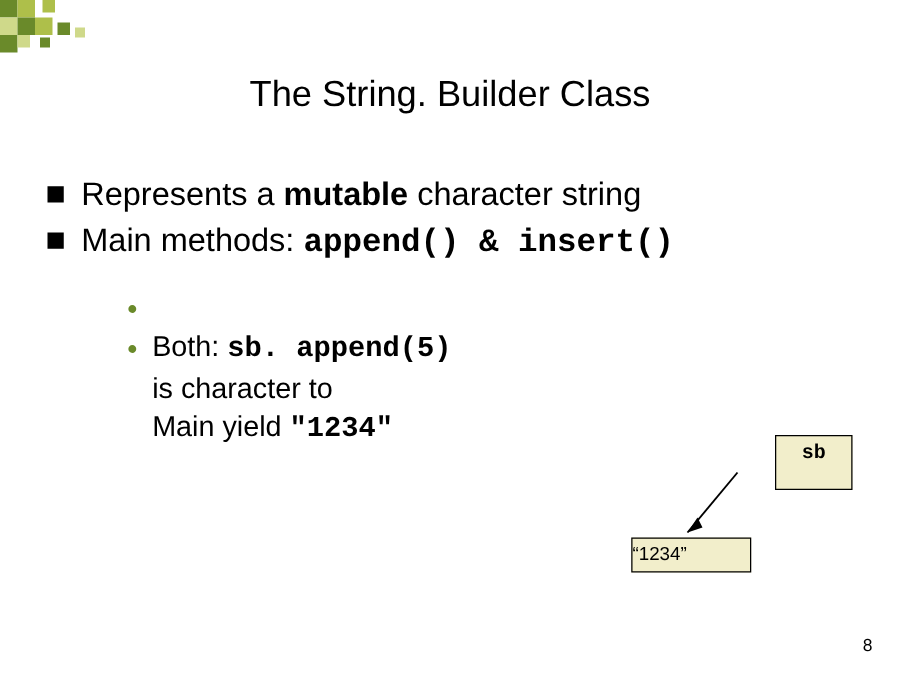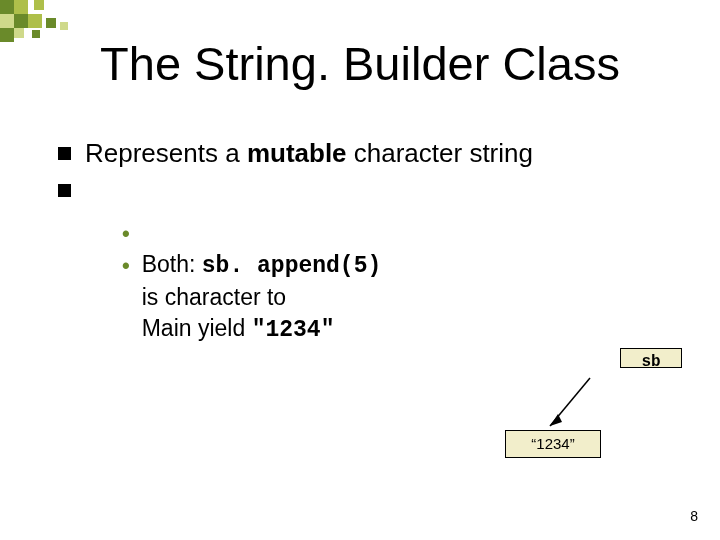"The String. Builder Class" .title { font-size: 47px -> 29px; margin-top: 36px -> 60px }
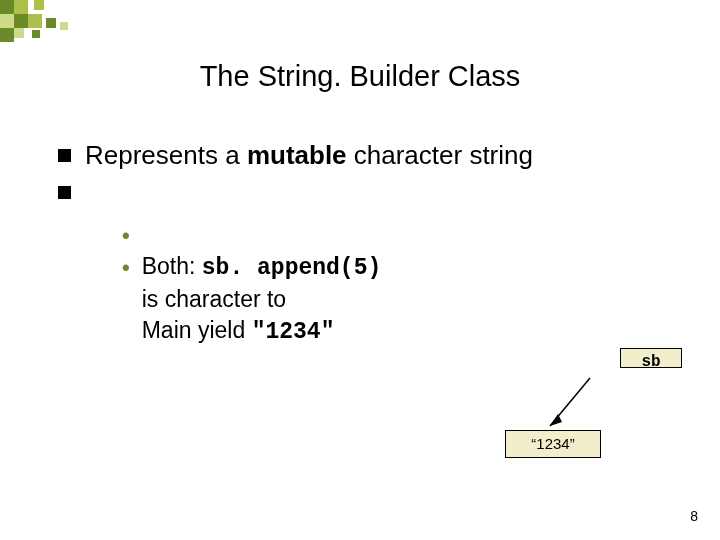"Represents a mutable character string" .content { padding-left: 58px -> 38px }
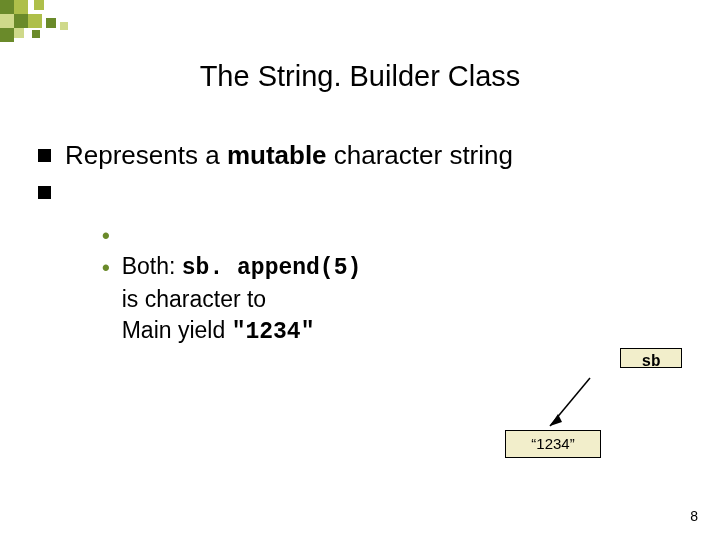"Main methods: append() & insert()" div.txt { html: none -> <div> <span>Main methods: </span><span>append() &amp; insert()</span> </div> }
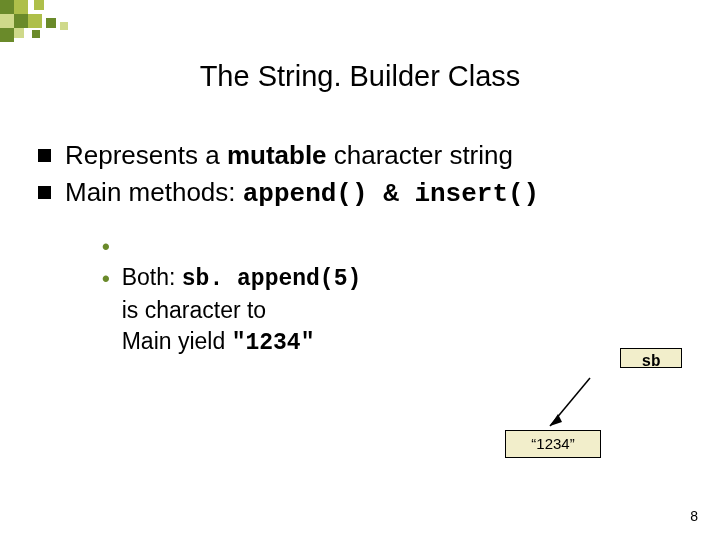"sb" .sb-label { height: 20px -> 44px }
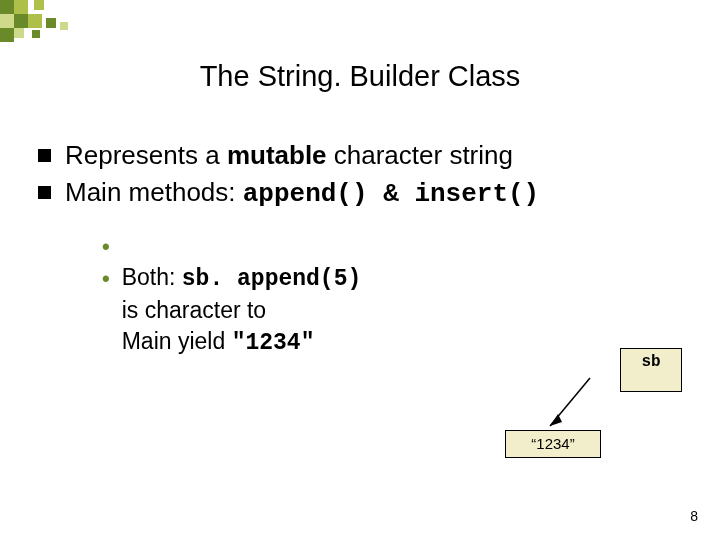"“1234”" .yield-box { text-align: center -> left }
